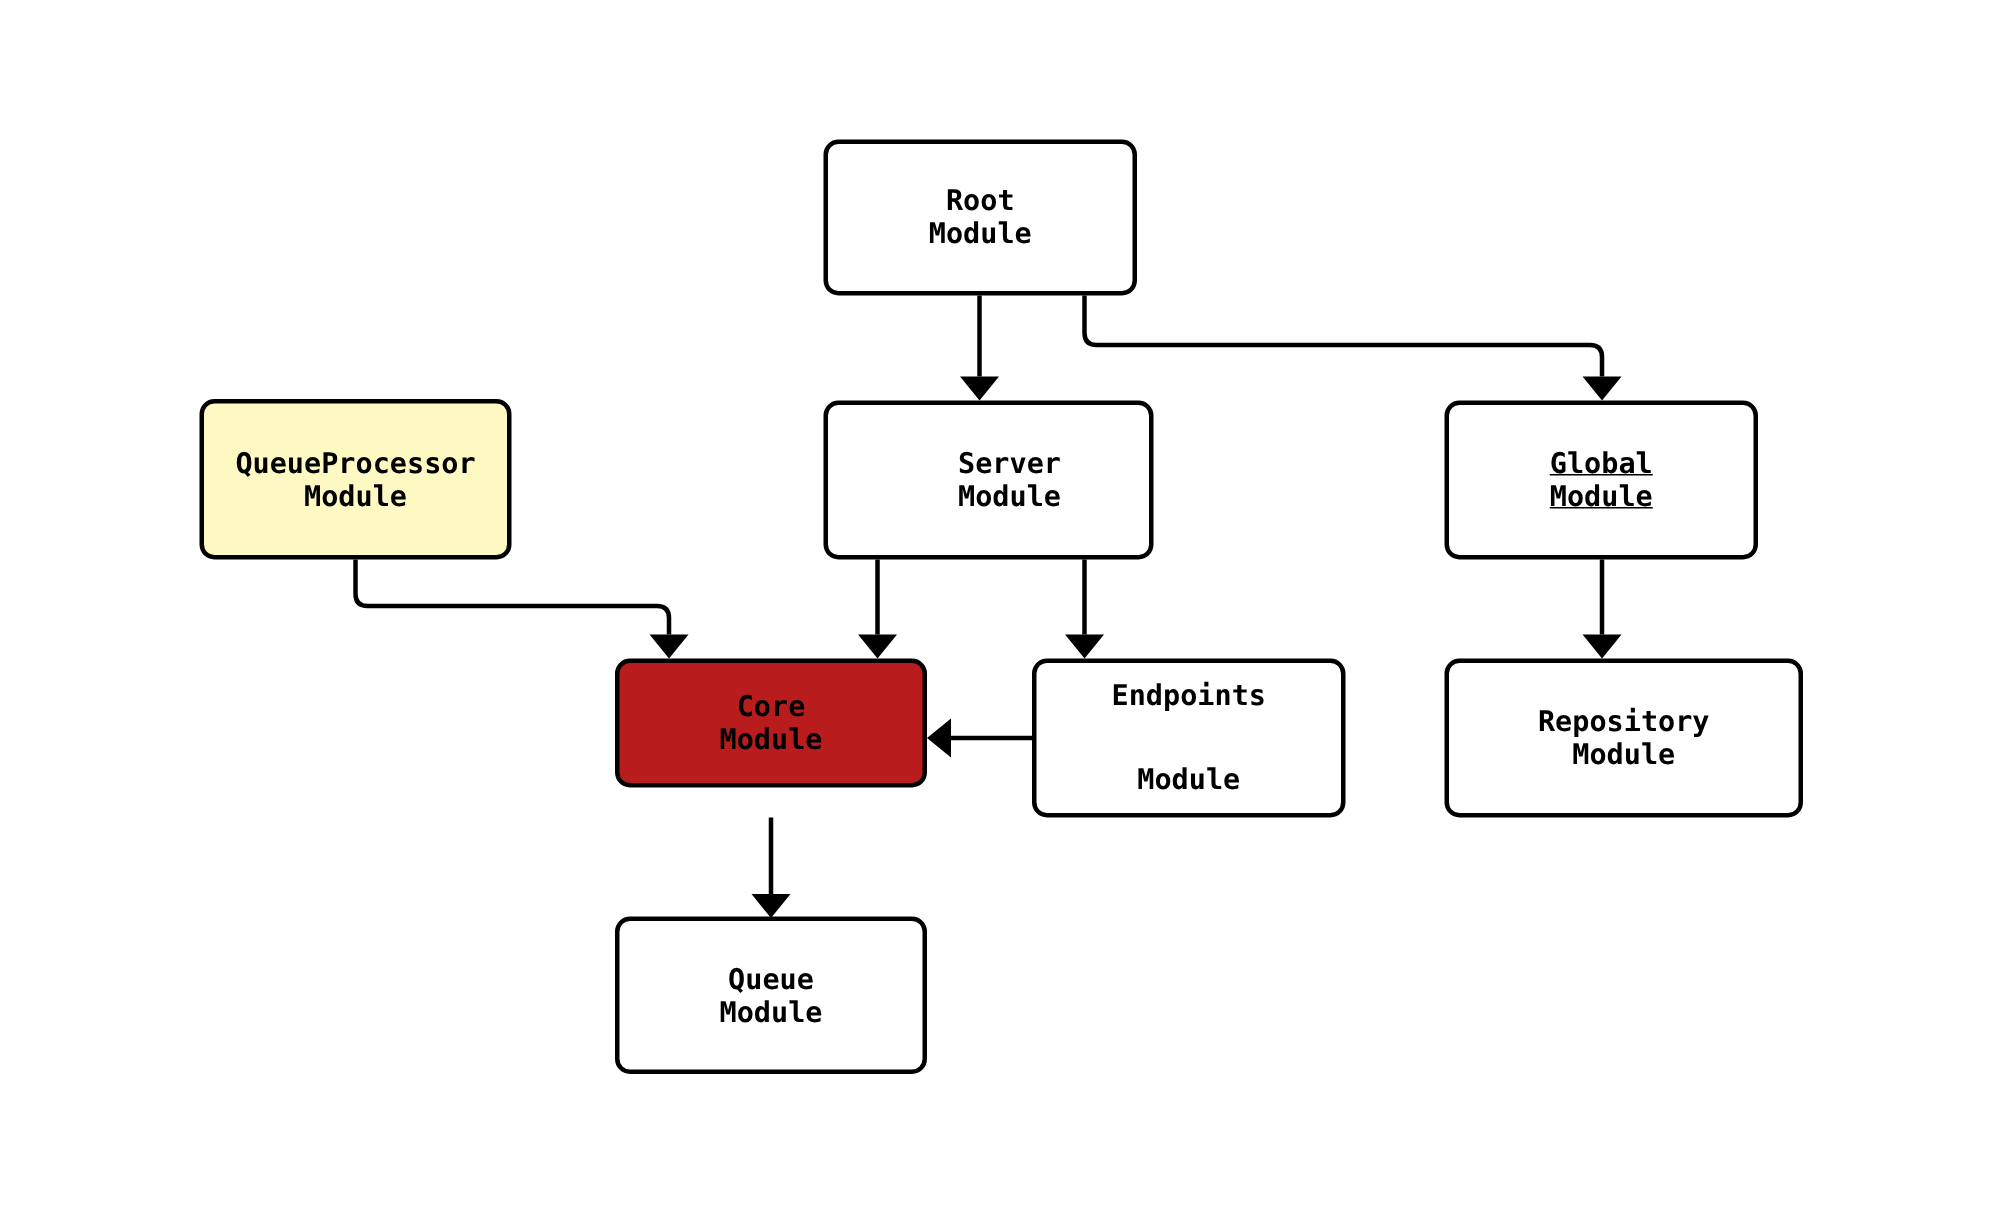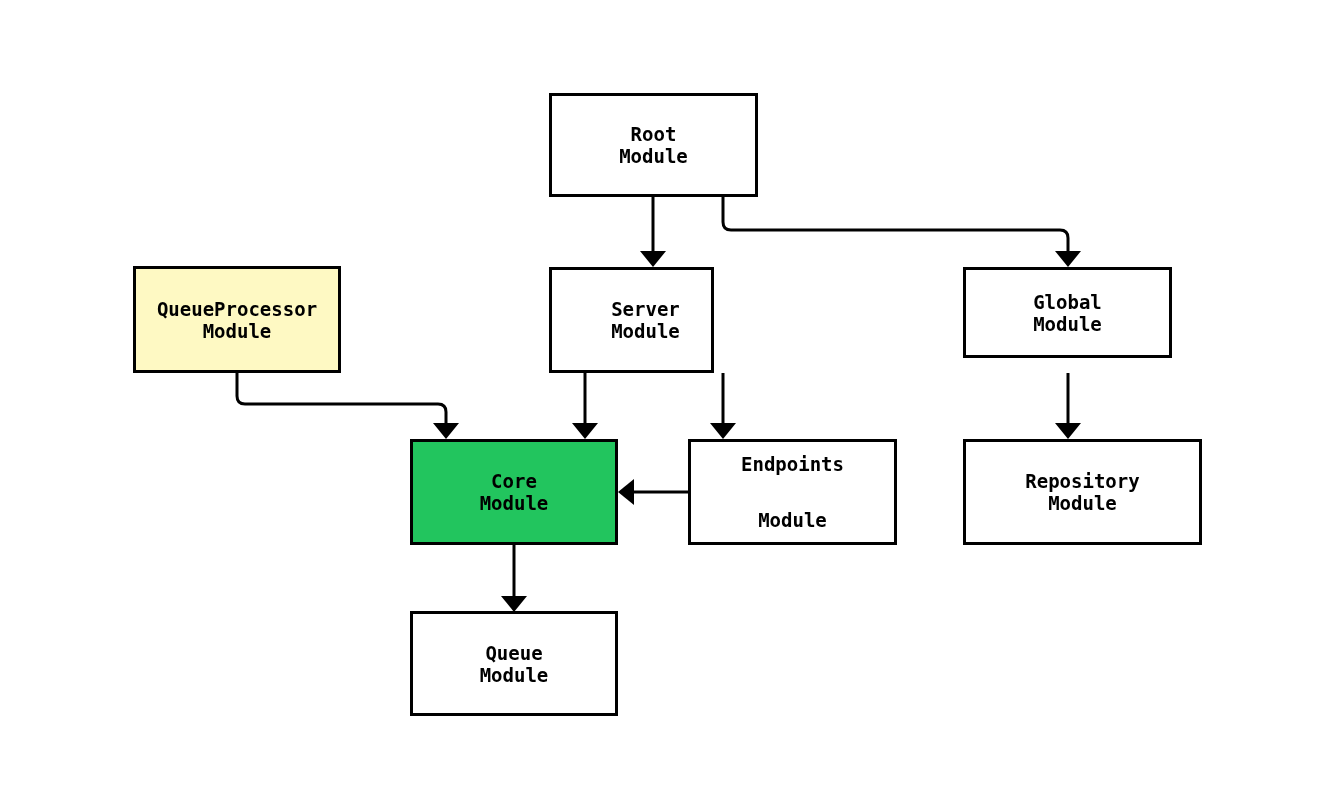"Root" .node { border-radius: 0 -> 10px }
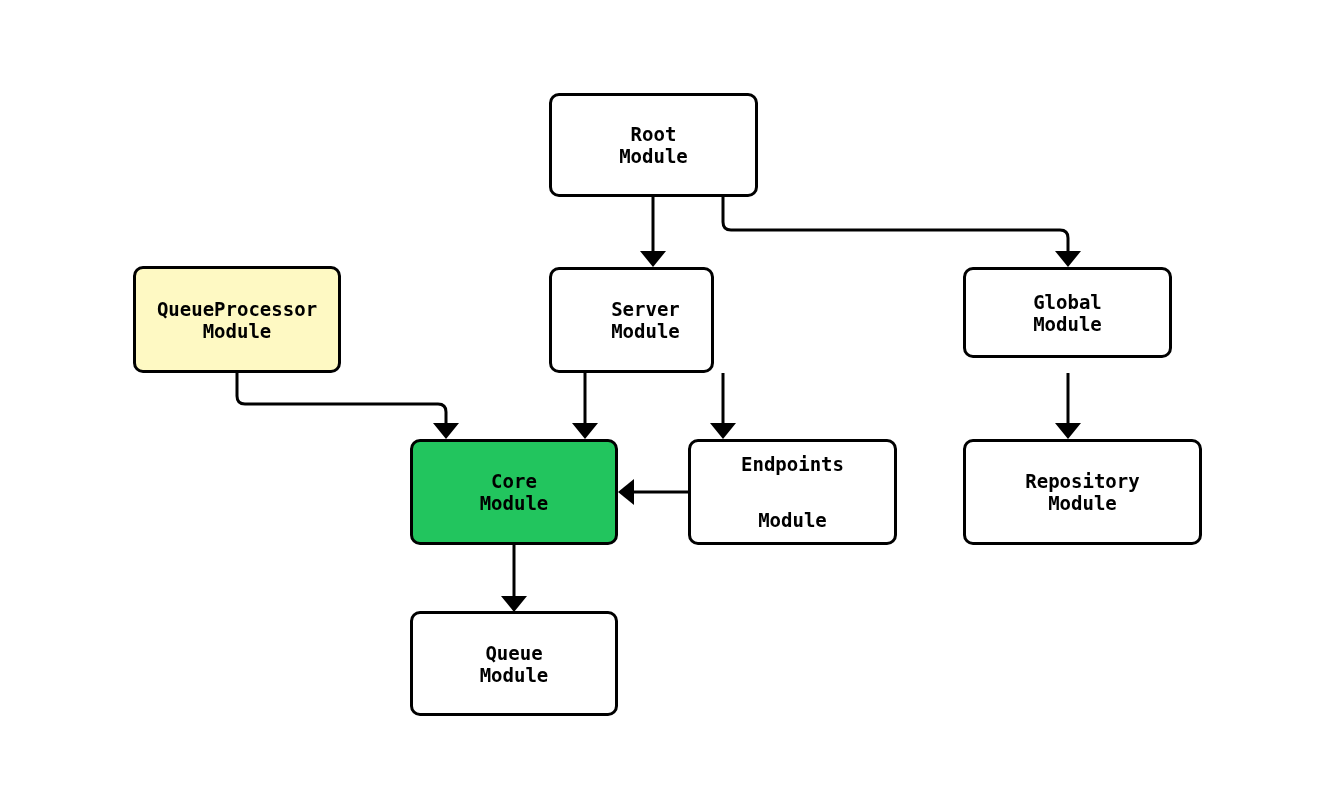"Server" div.node { width: 165px -> 220px }
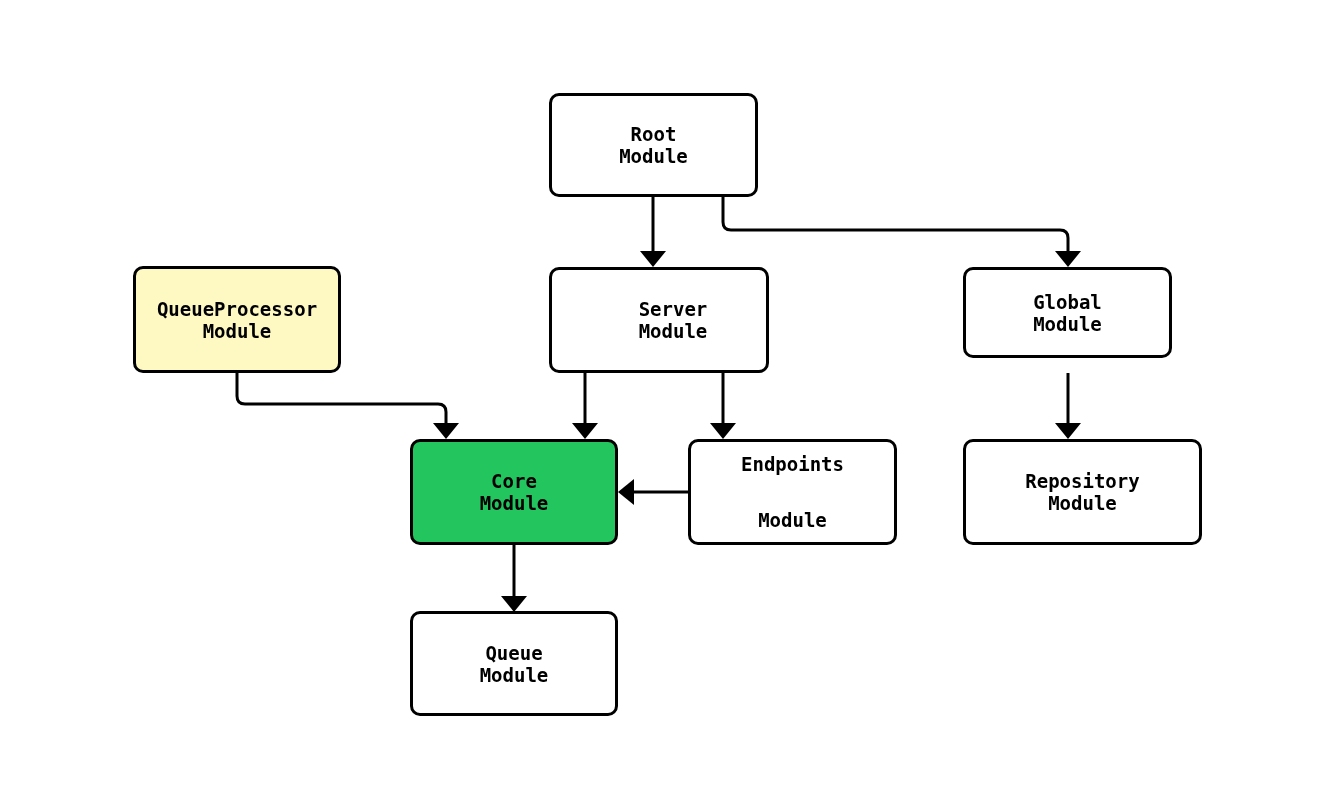"Global" div.node { height: 91px -> 106px; text-decoration: none -> underline }
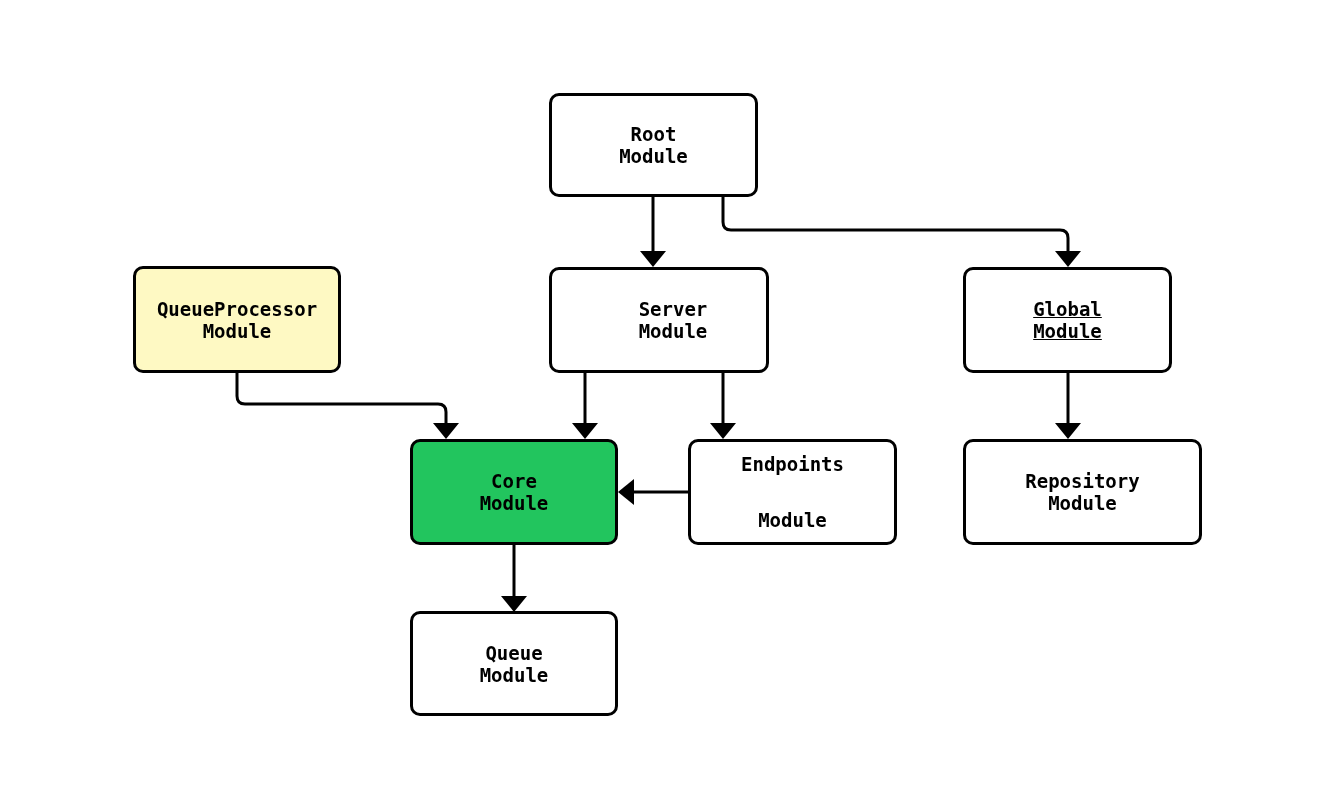"Core" div.node { background: #22c55e -> #b91c1c; height: 106px -> 86px }
